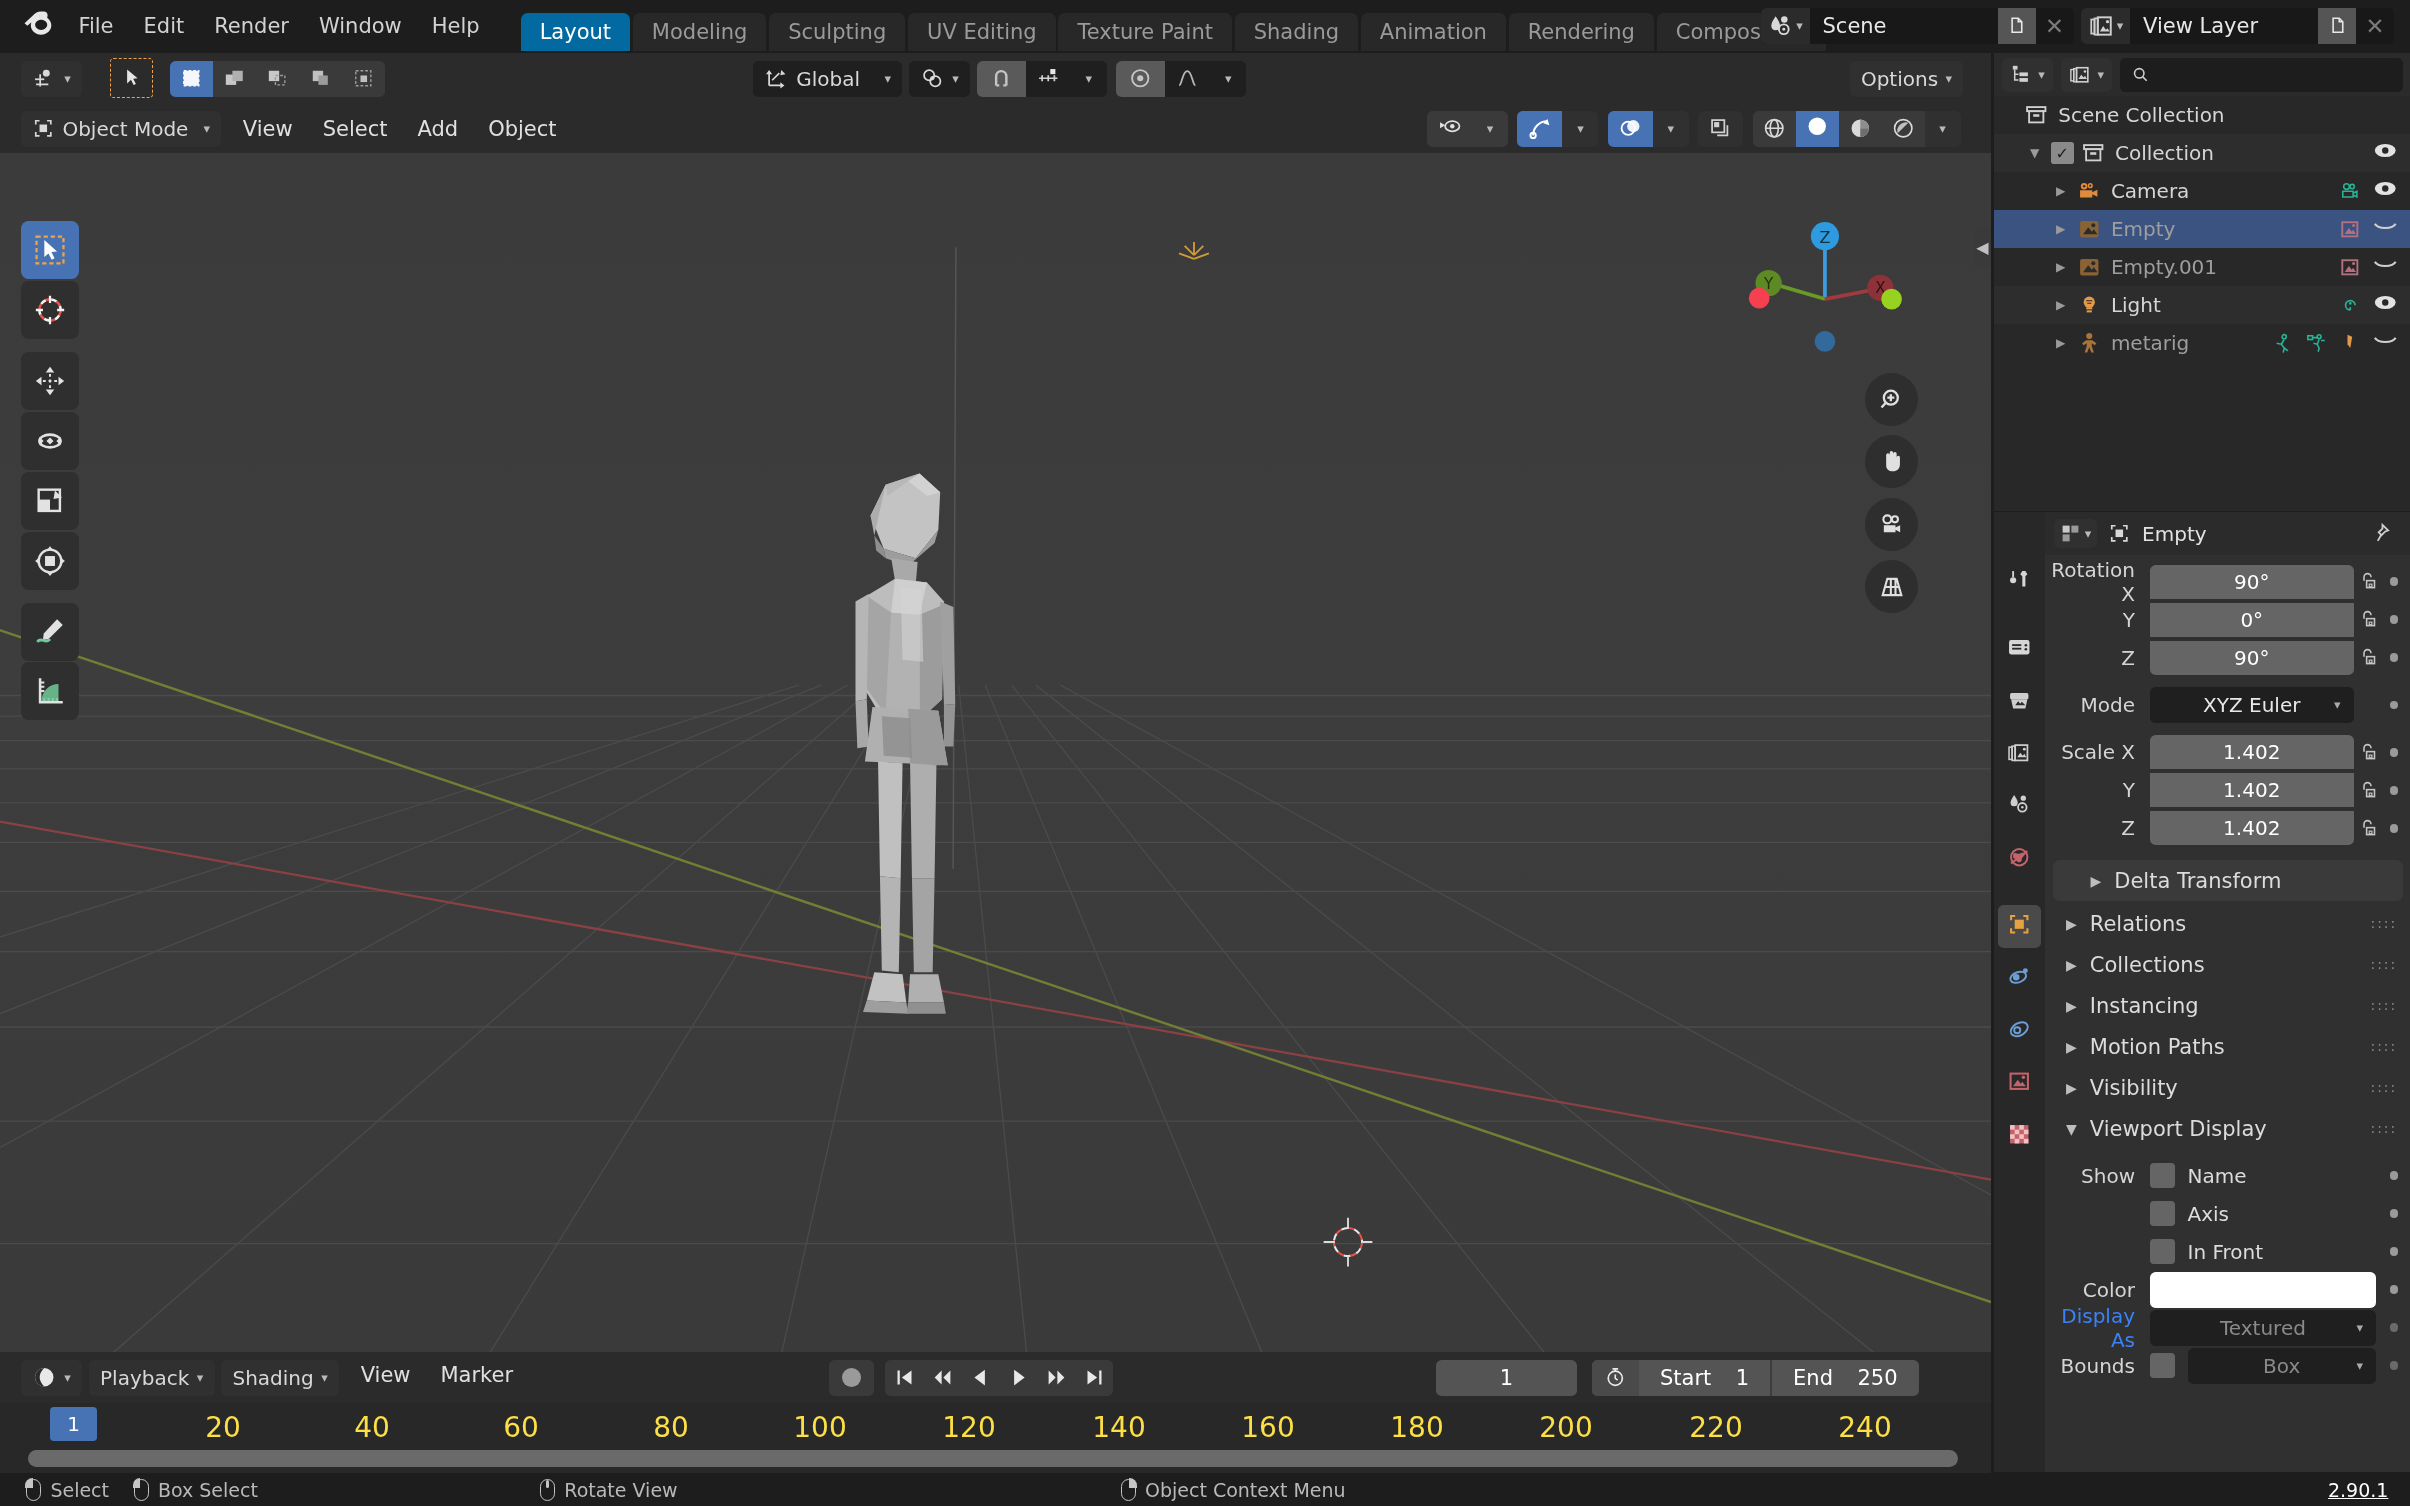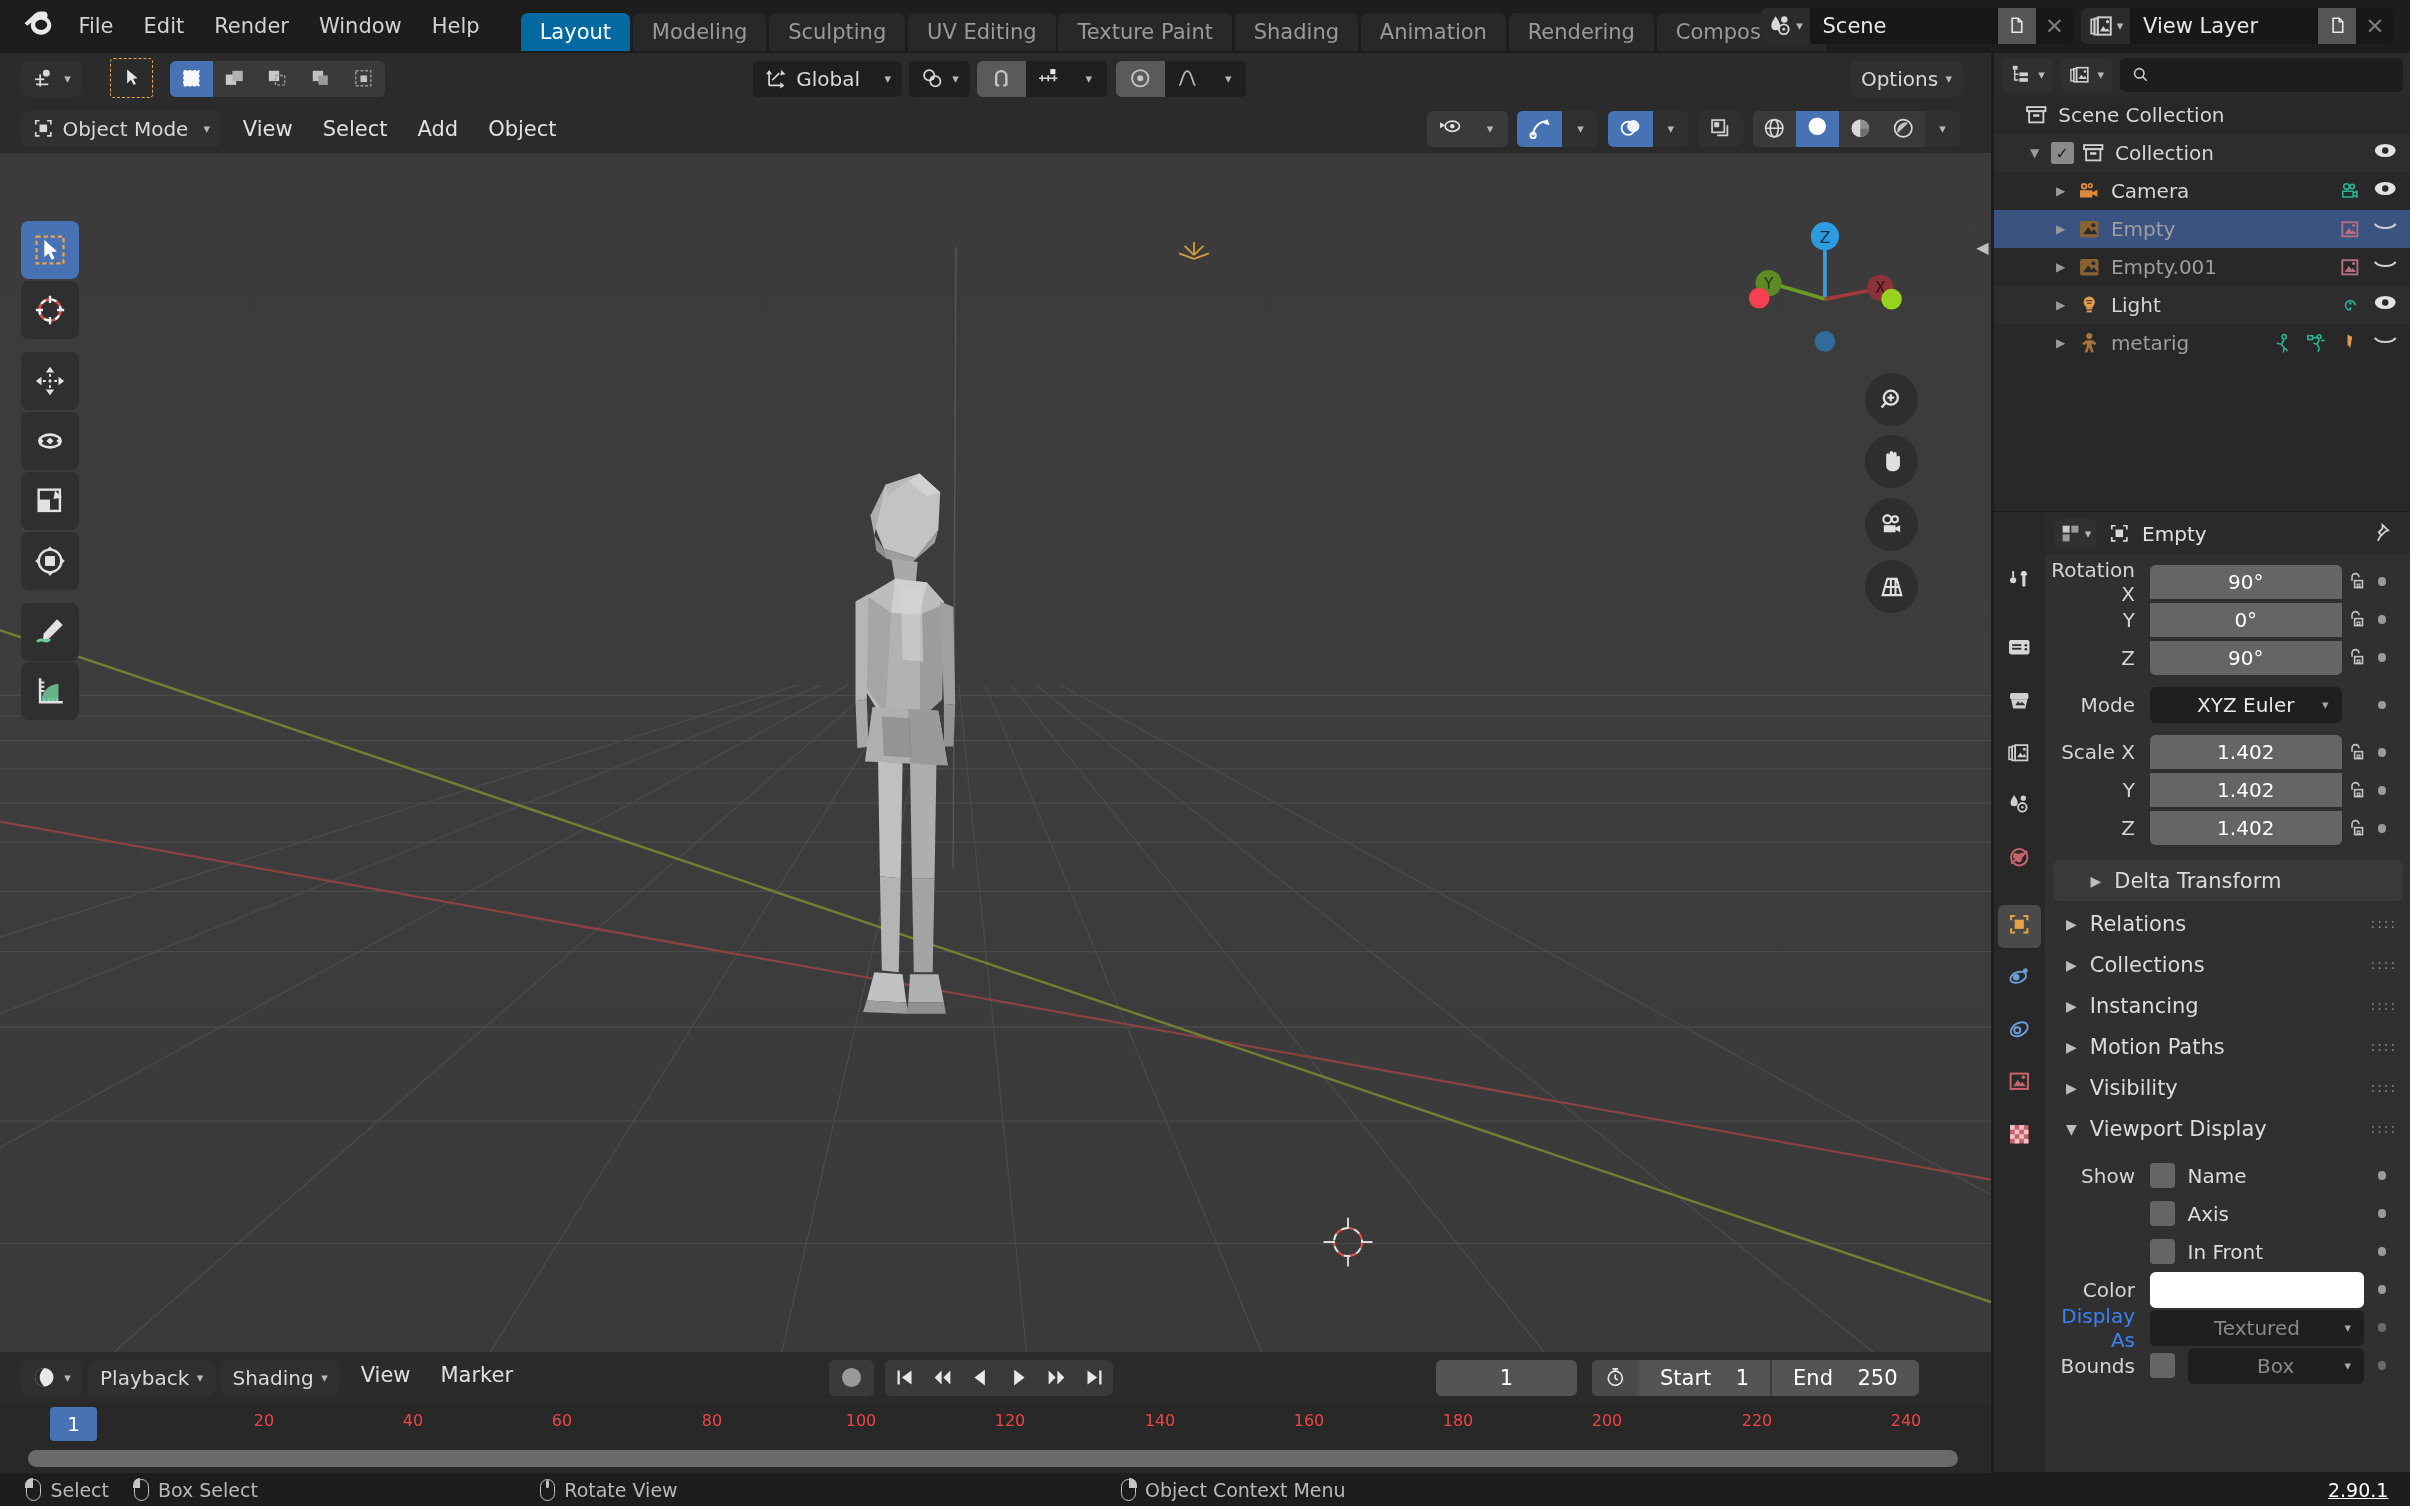"Rotation X" .prop-row { padding-right: 16px -> 4px }
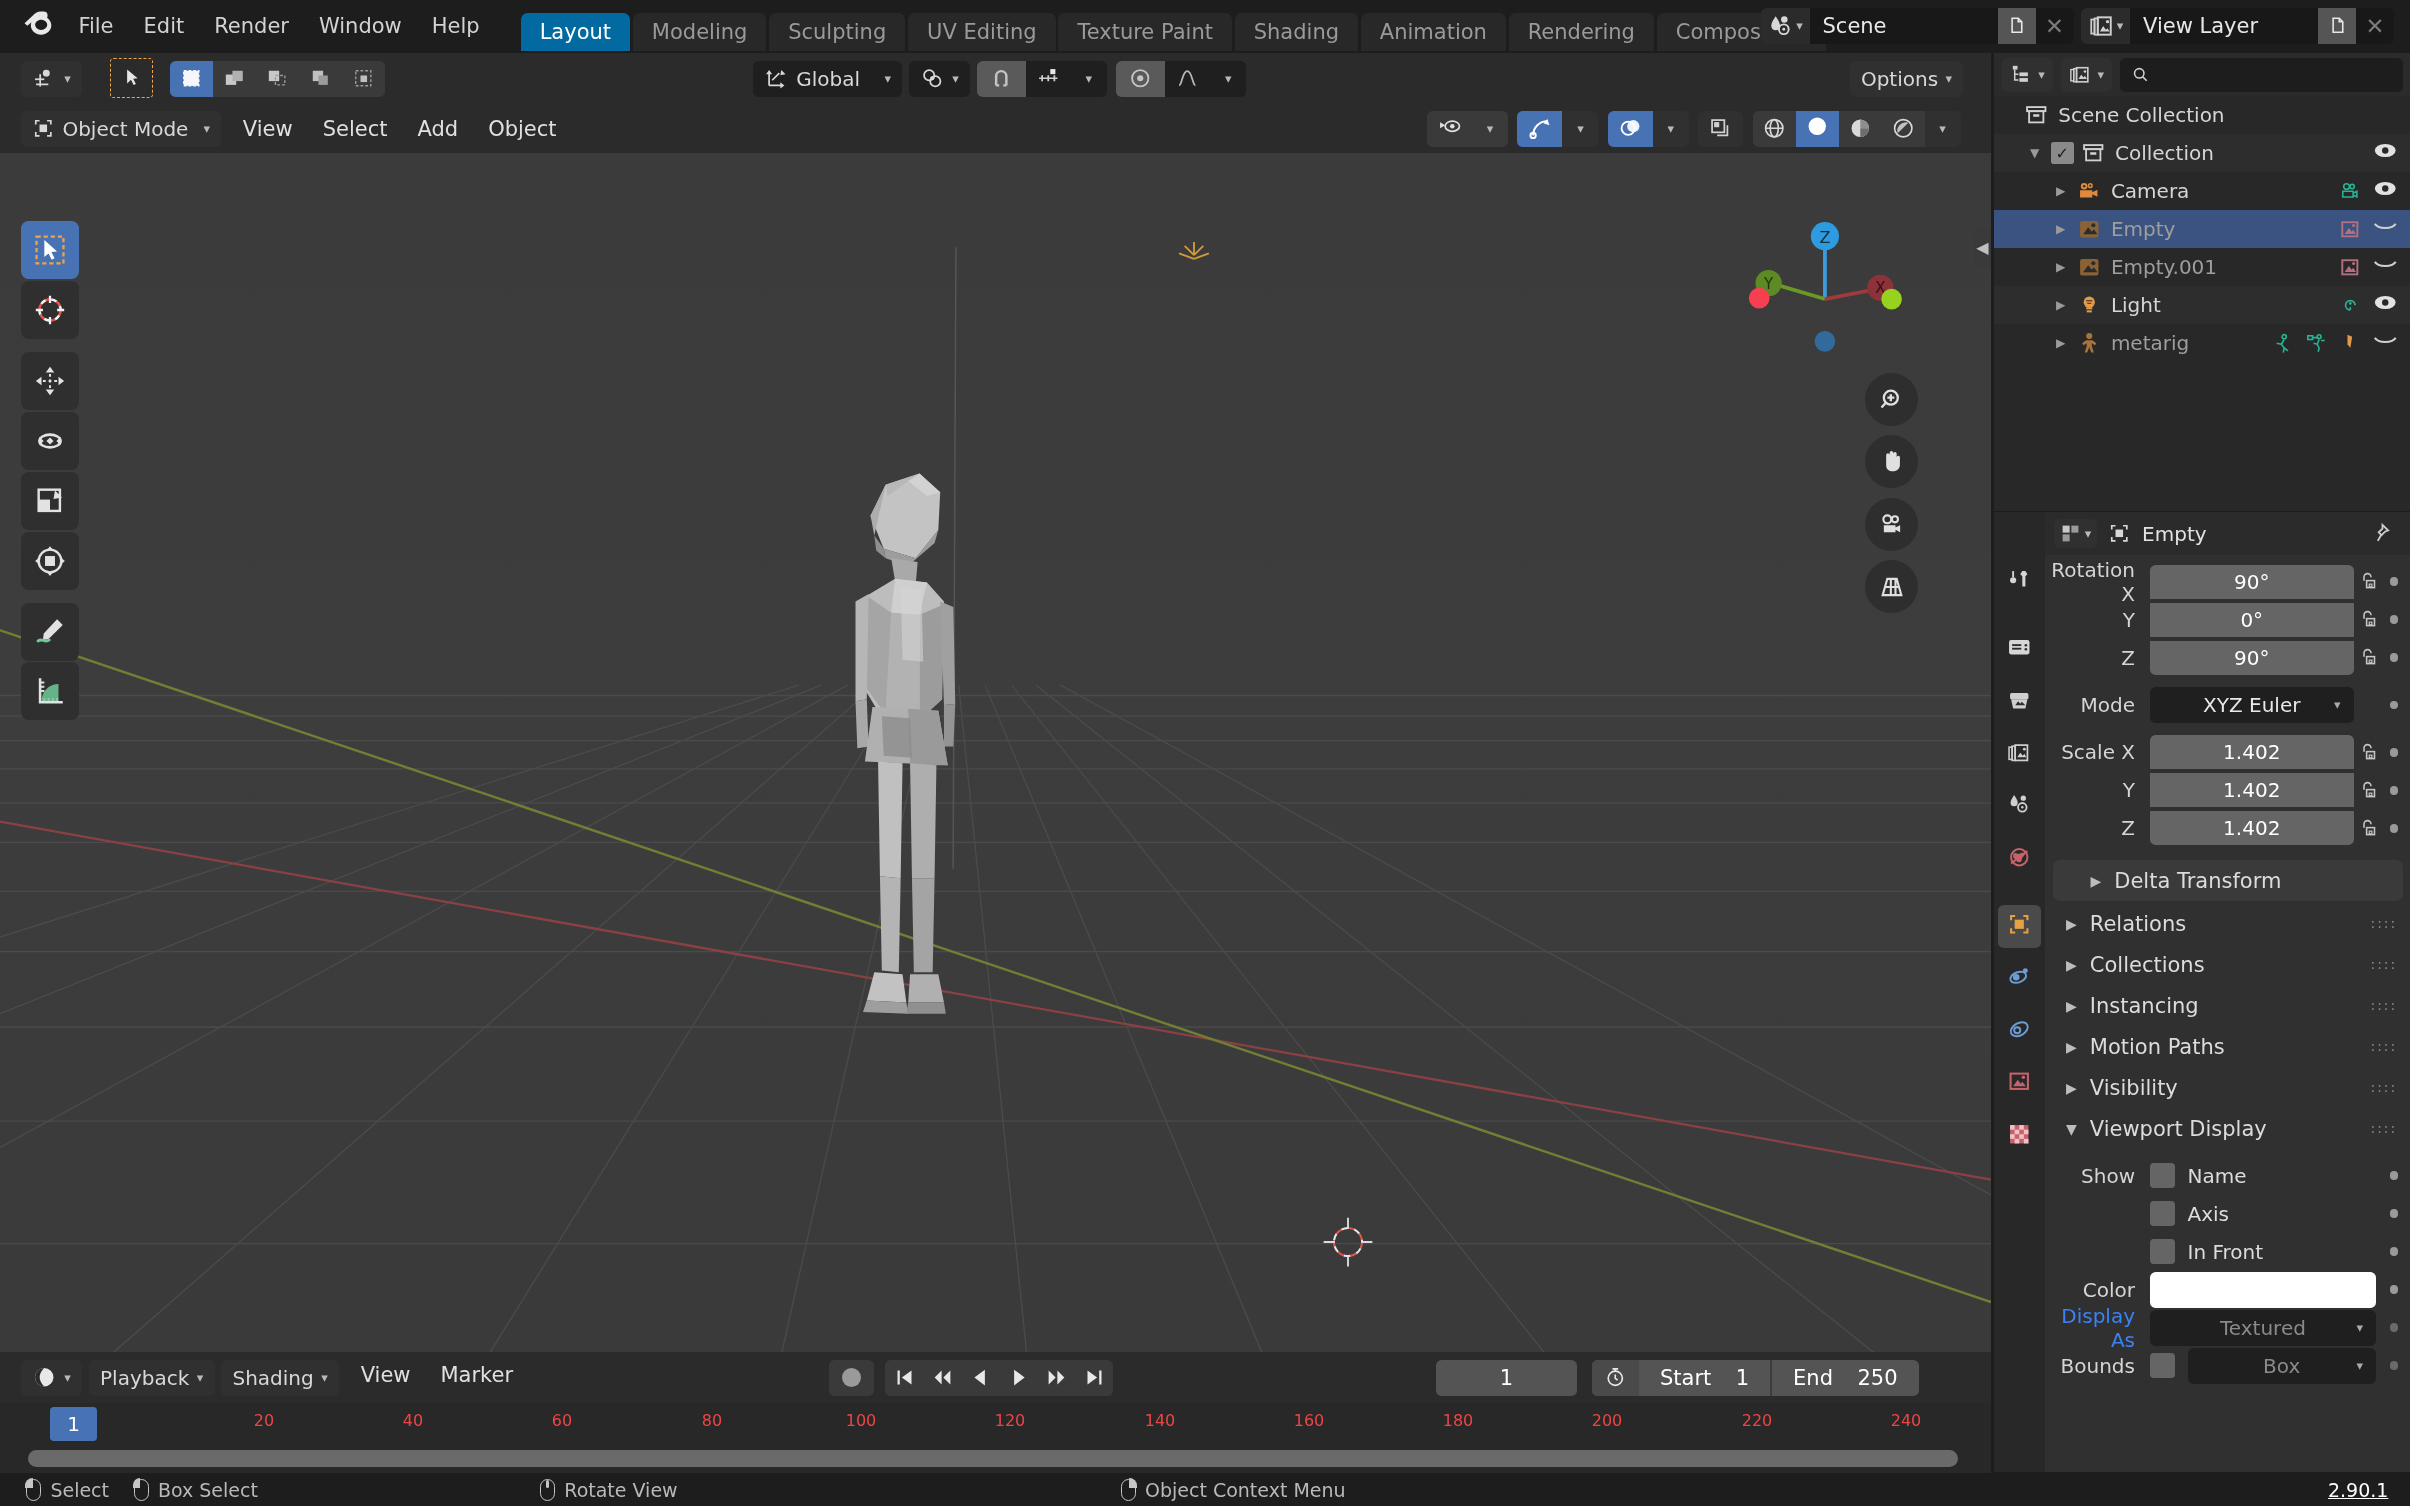"20" .tick { color: #ef4444 -> #fde047; font-size: 16px -> 28px; margin-left: 41px -> none }
